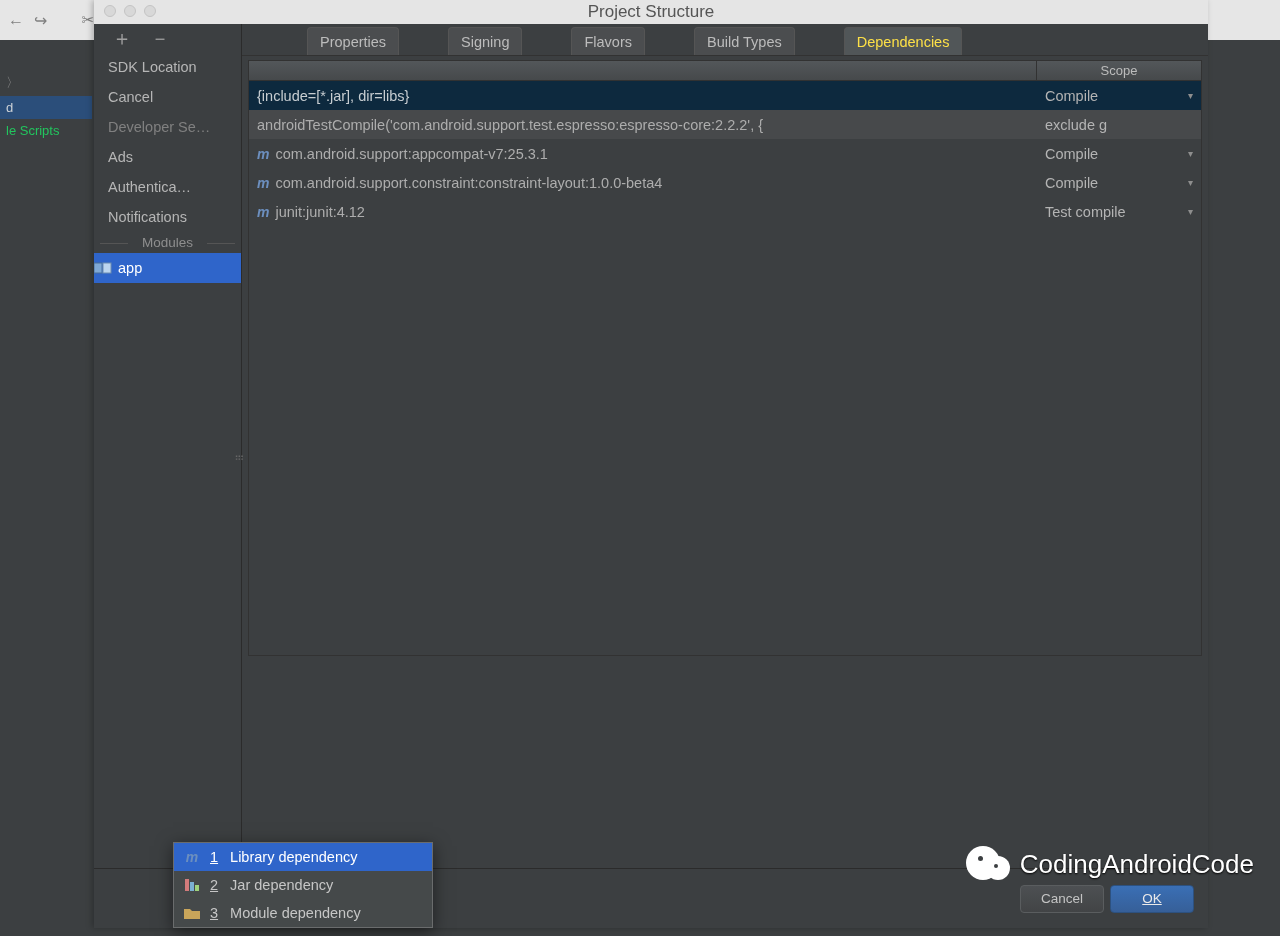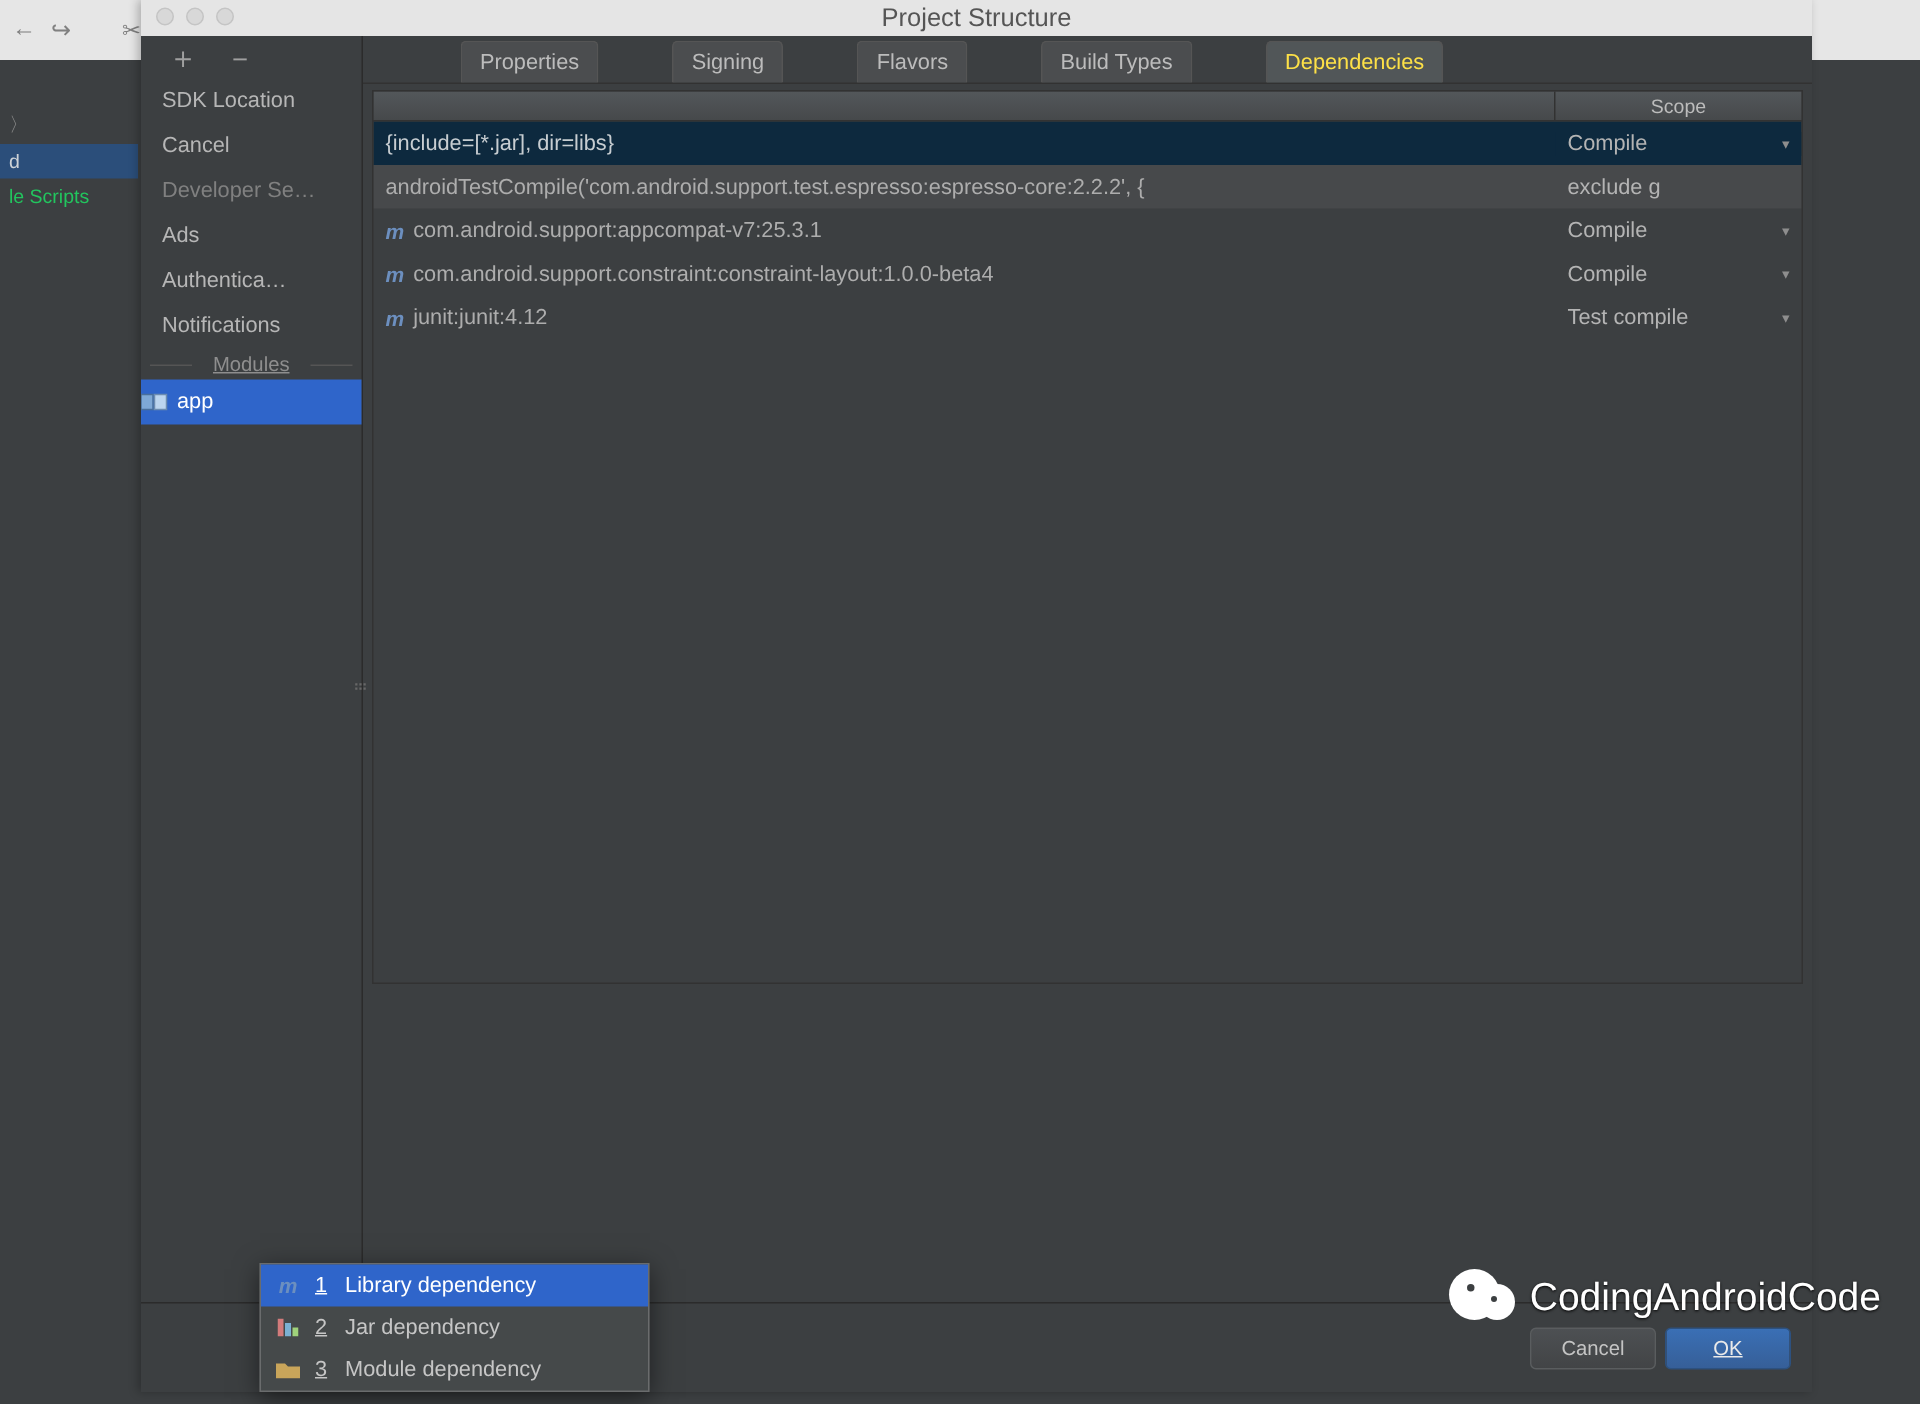"Modules" .sb-header { text-decoration: underline -> none }
